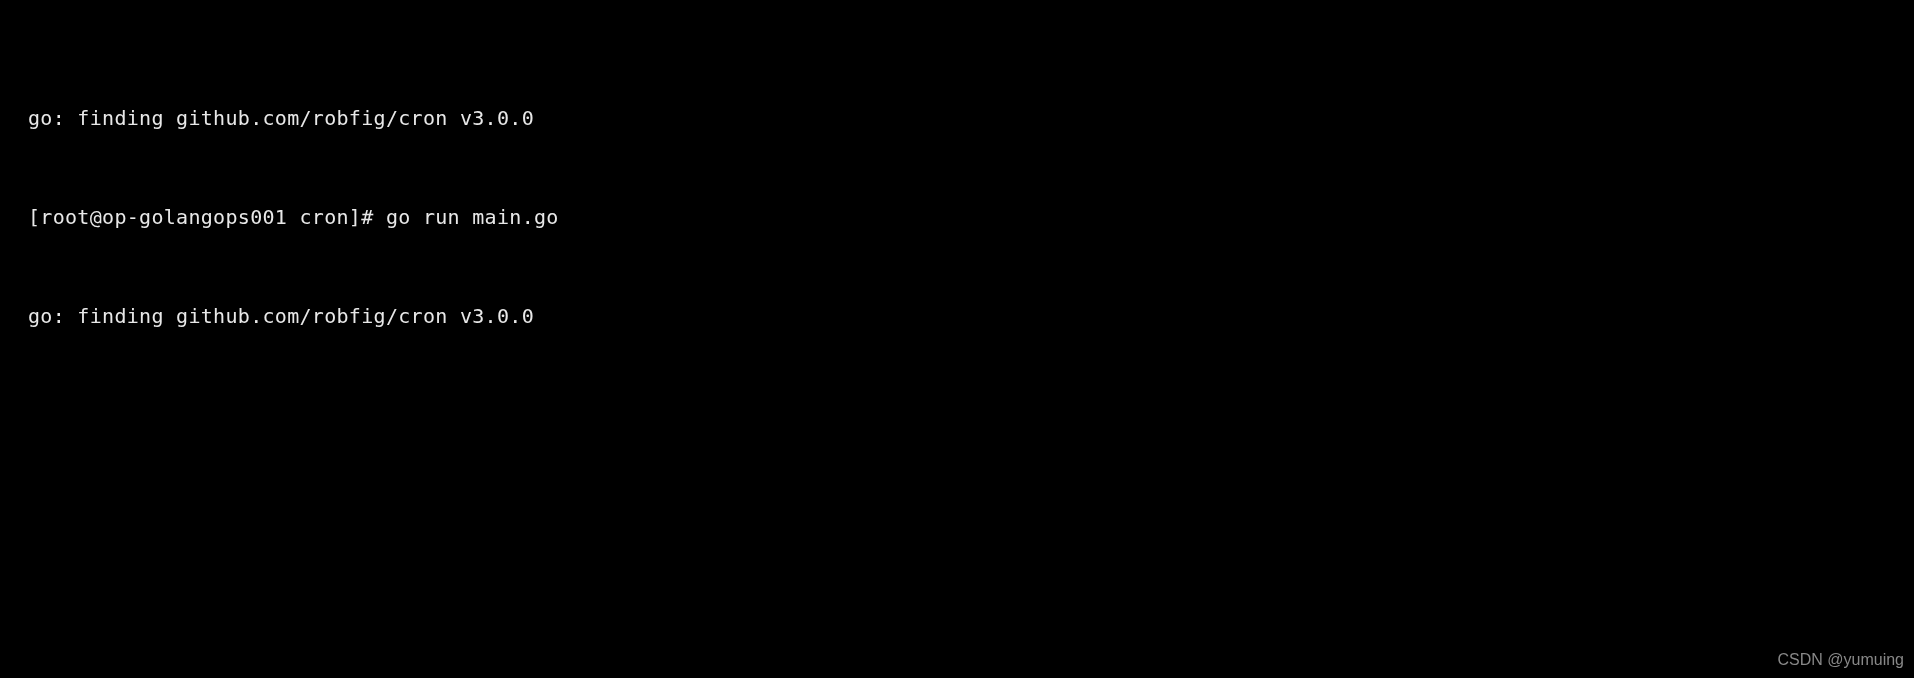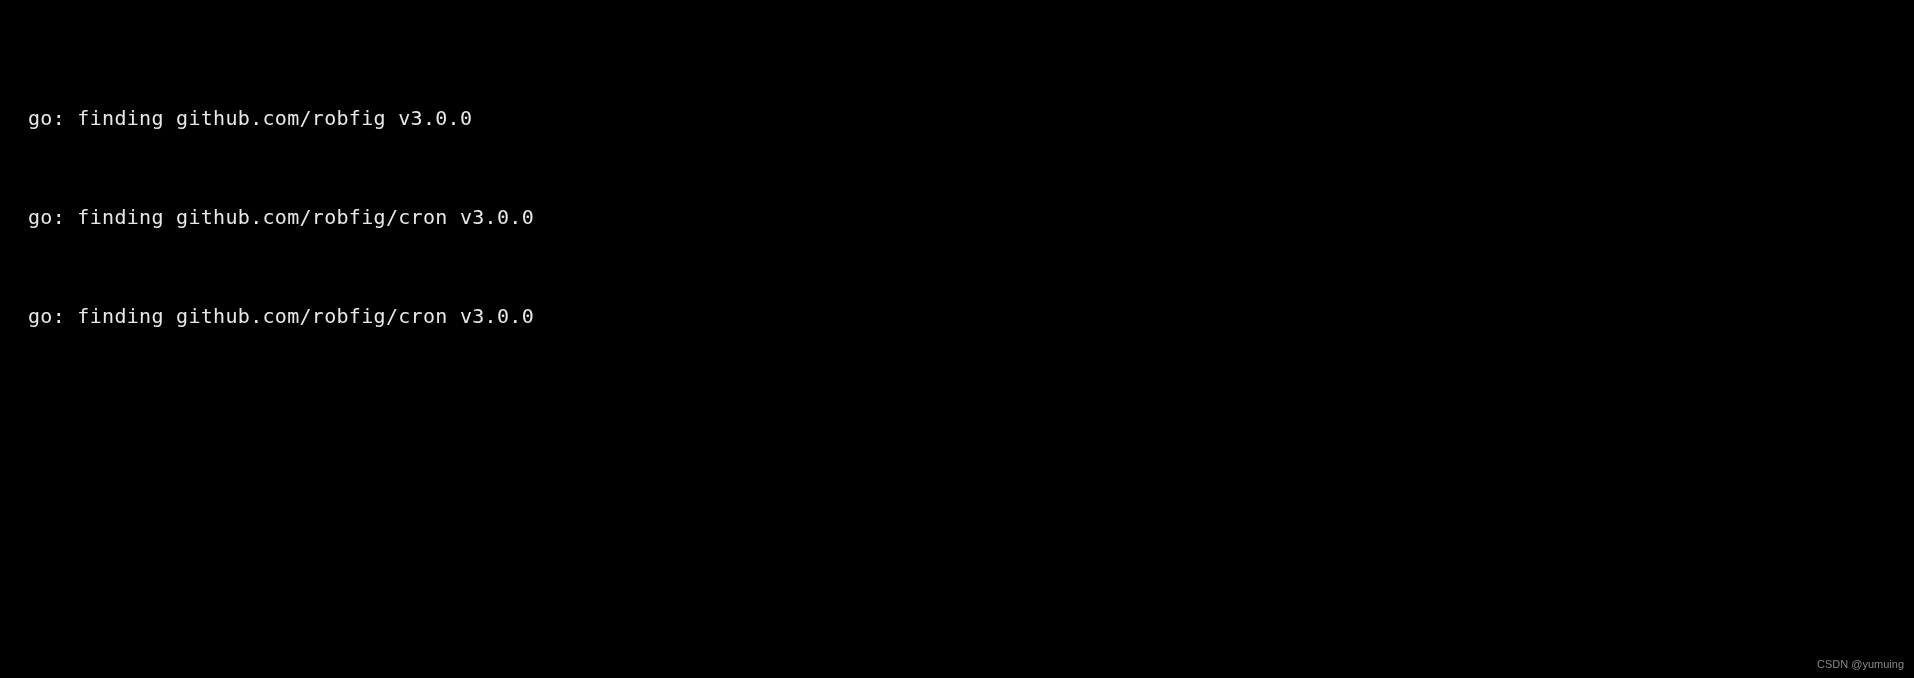"go: finding github.com/robfig v3.0.0" span.line { html: <span>go: finding github.com/robfig v3.0.0</span> -> none }
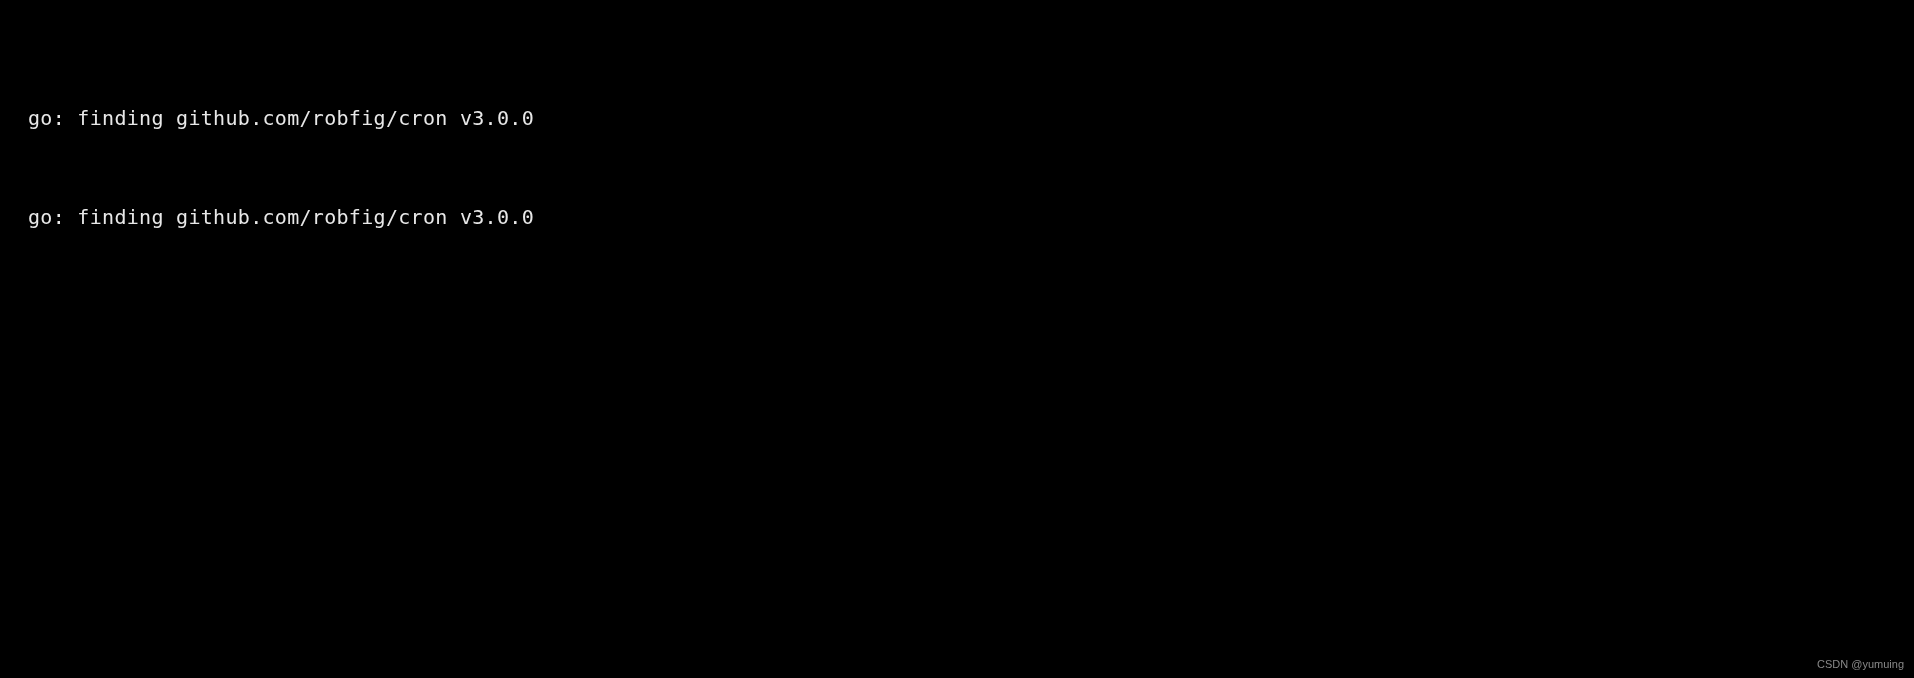"[root@op-golangops001 cron]# go run" span.line { html: none -> <span>[root@op-golangops001 cron]# go run main.go</span> }
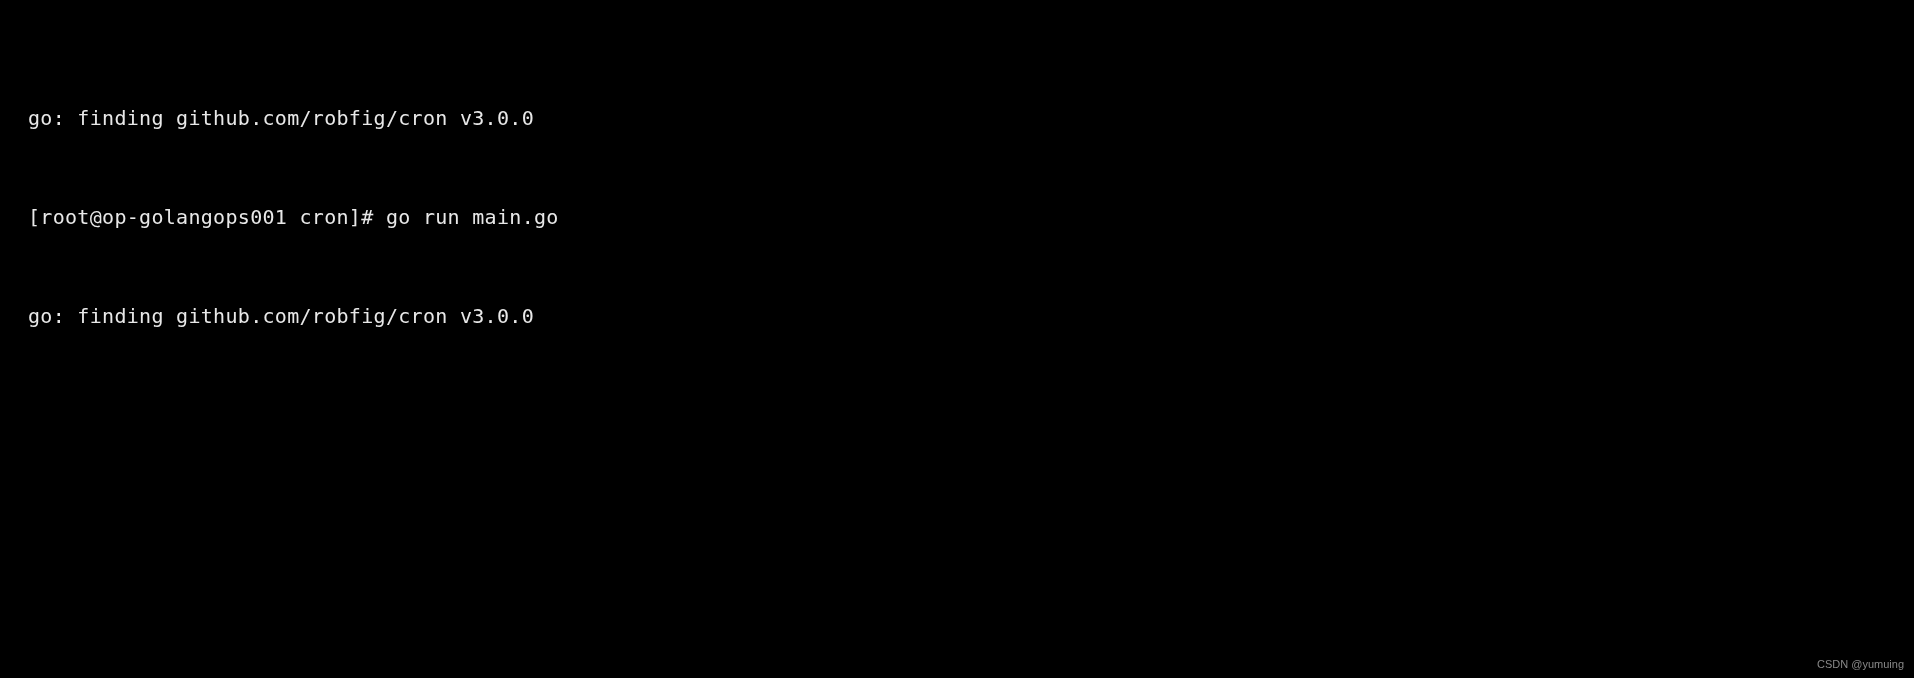"CSDN @yumuing" .watermark { font-size: 11px -> 16px }
